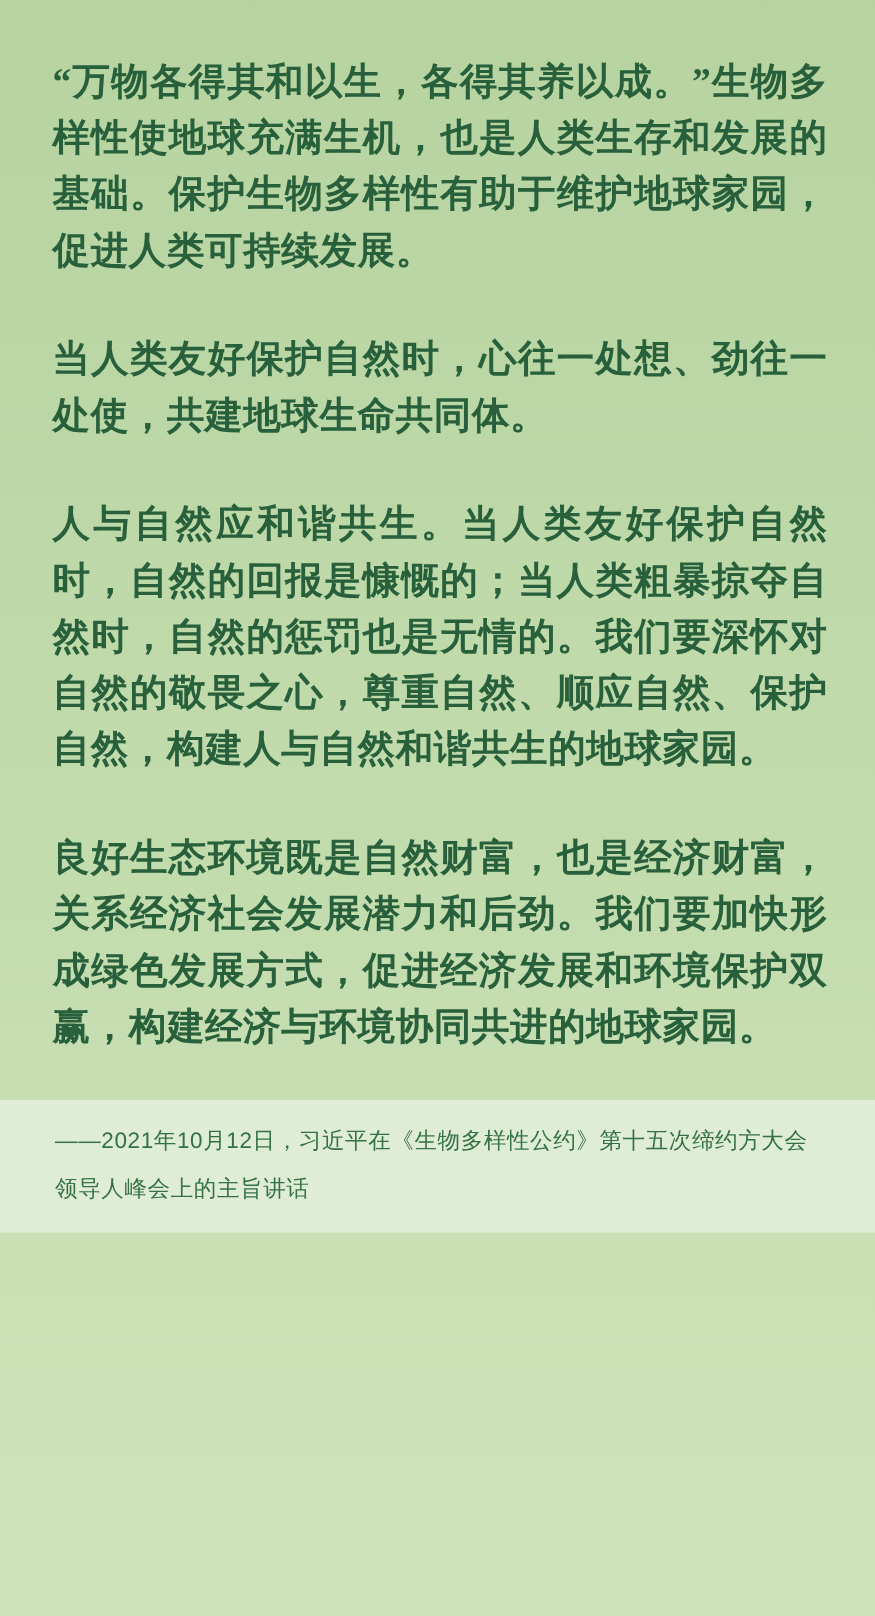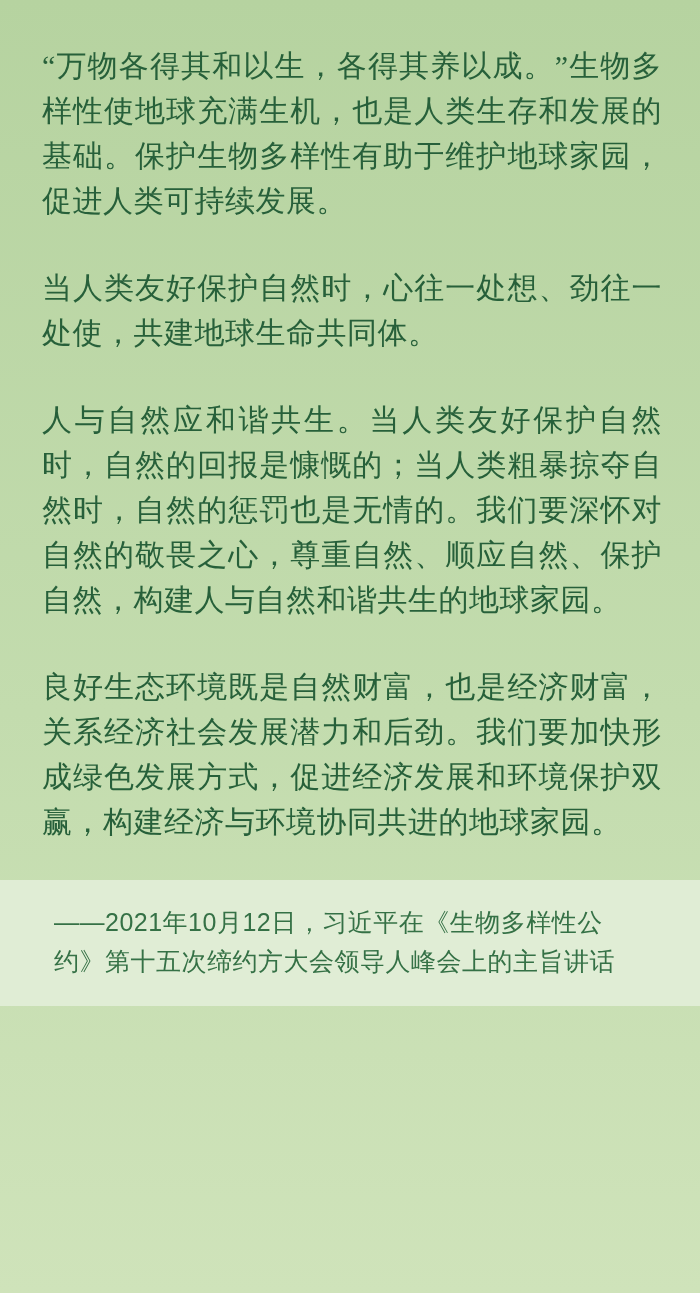"“万物各得其和以生，各得其养以成。”生物多样性使地球充满生机，也是人类生存和发展" .para { font-weight: 400 -> 700 }
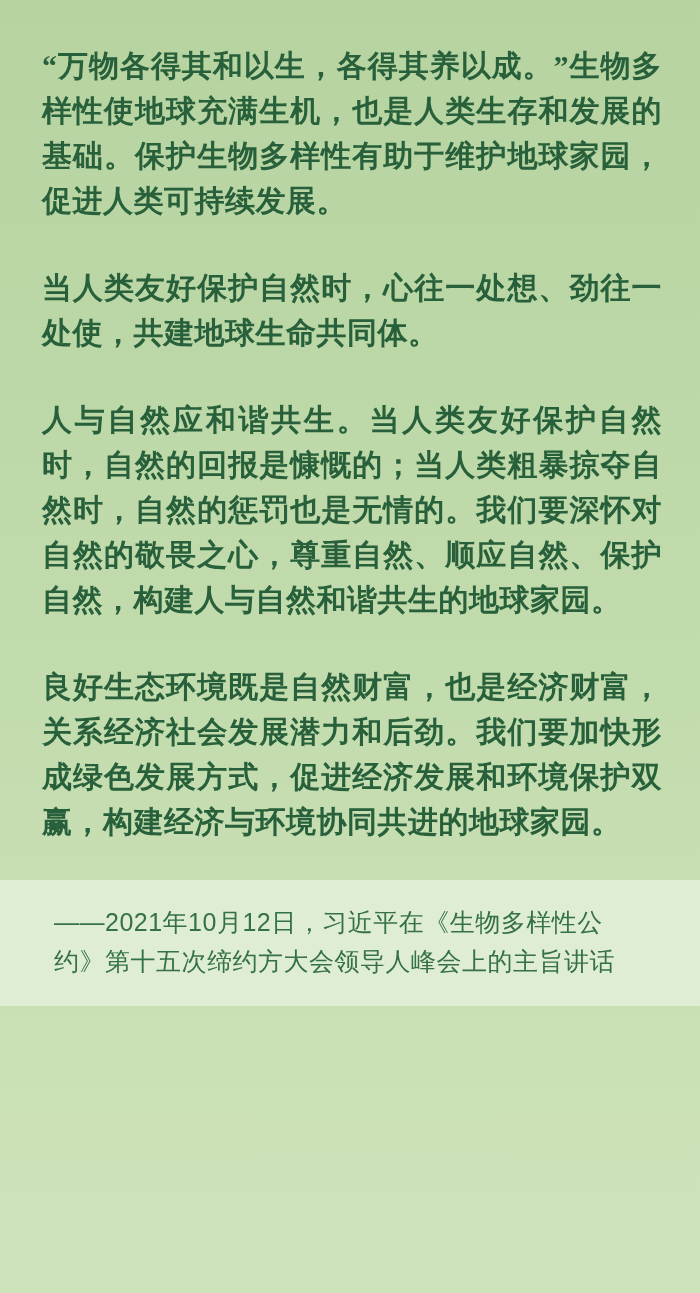"——2021年10月12日，习近平在《生物多样性公约》第十五次缔约方大会领导人峰" .citation { font-size: 25px -> 18px; margin: 12px -> 2px }
